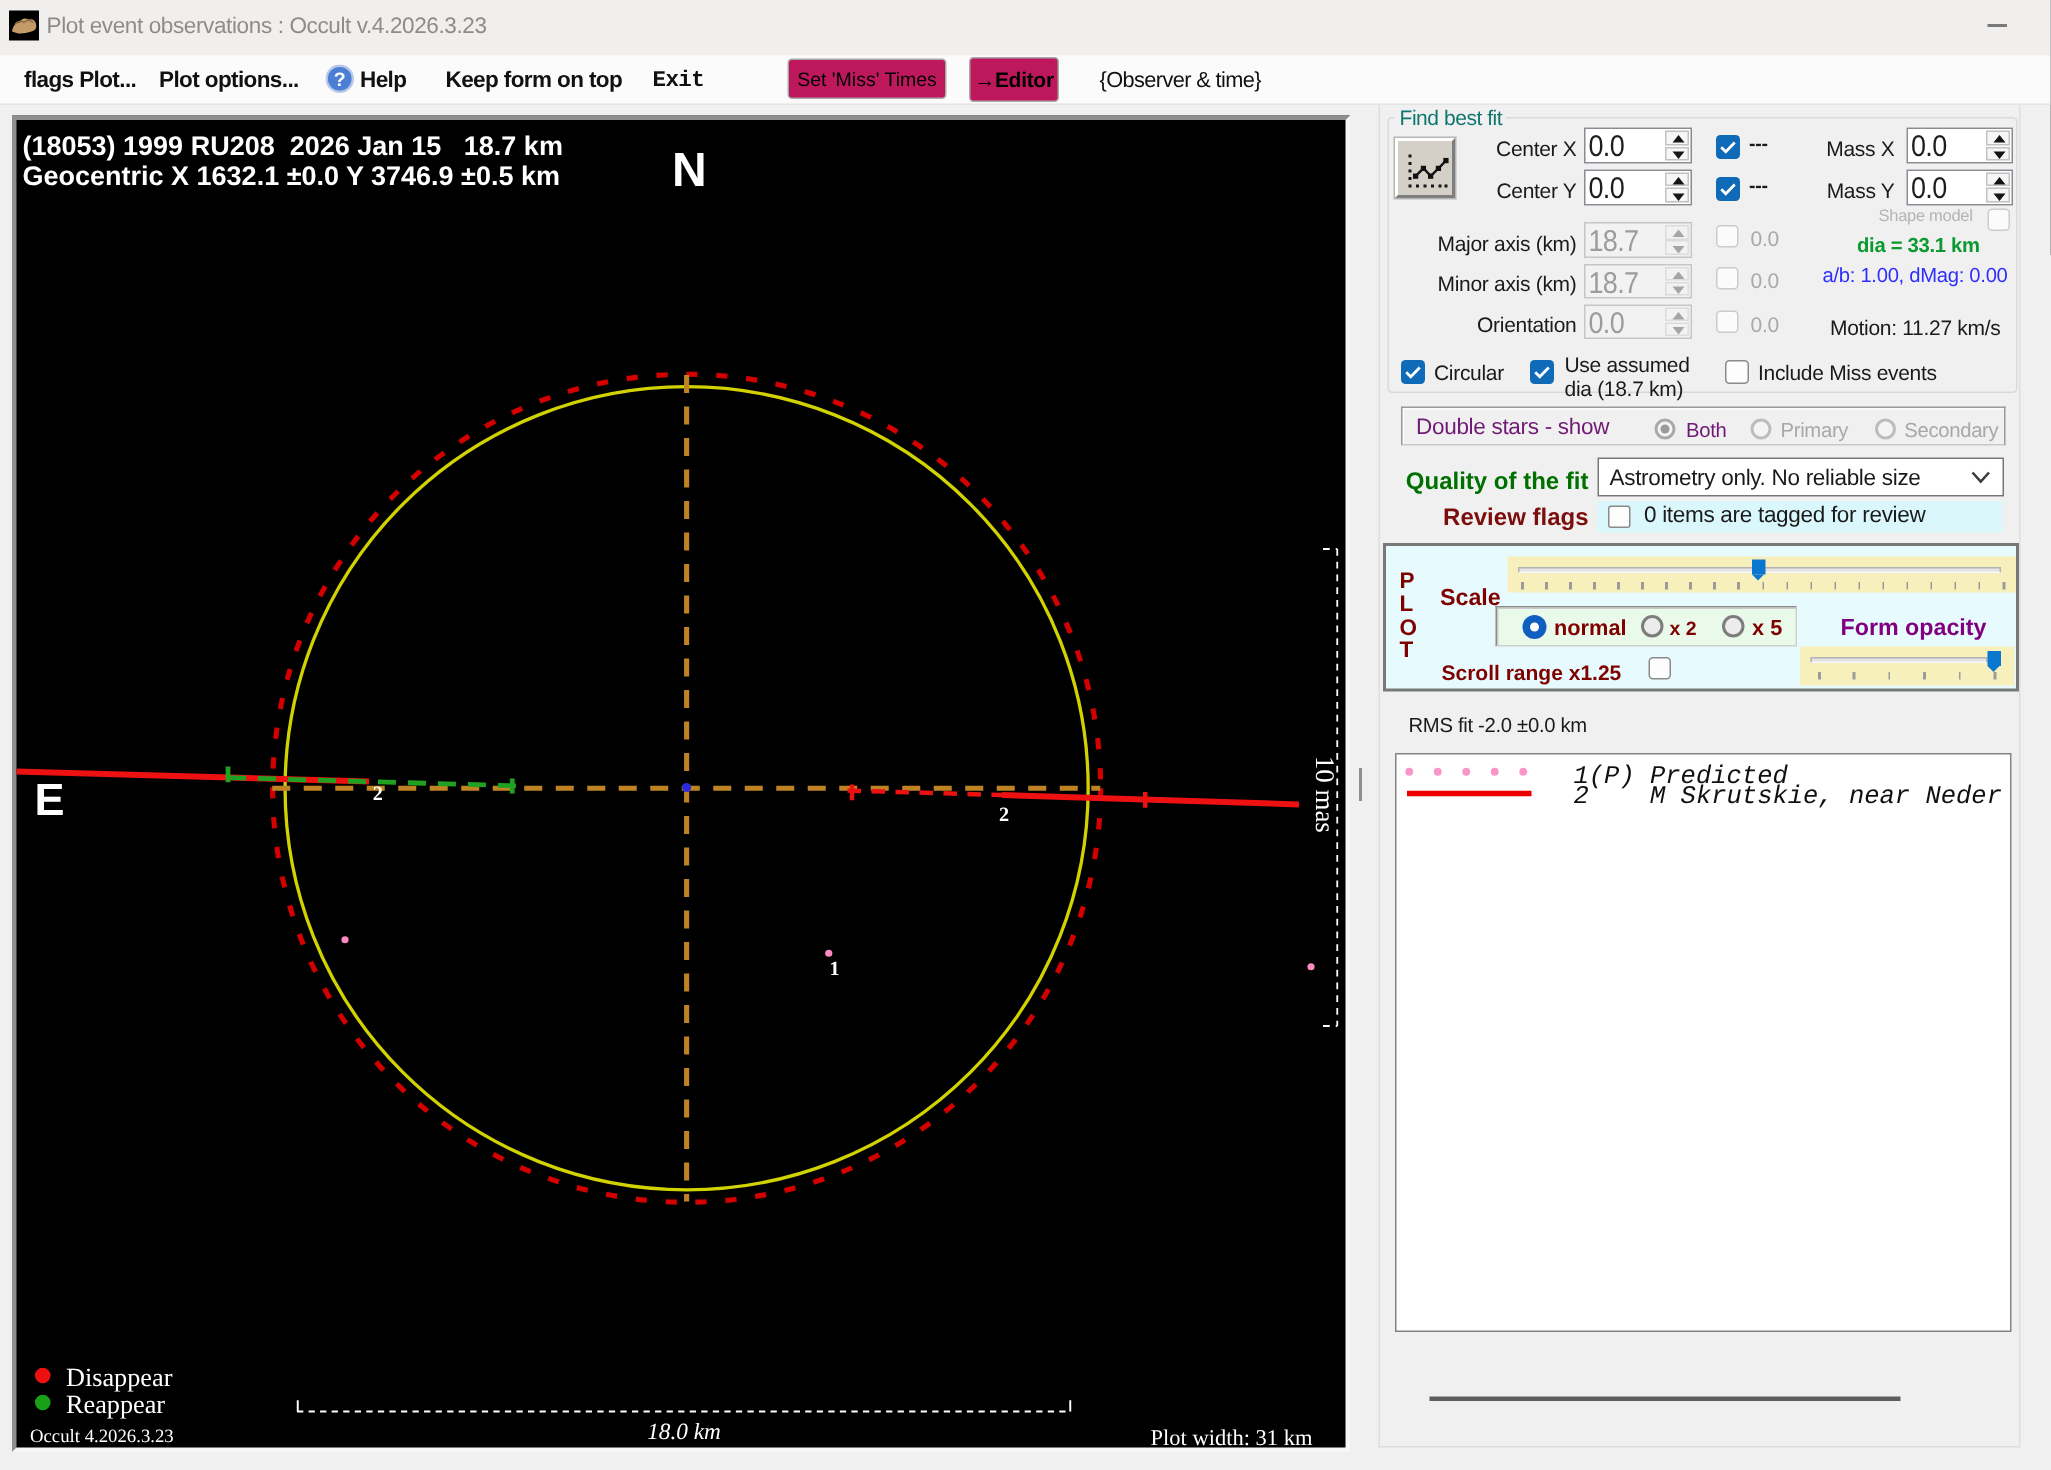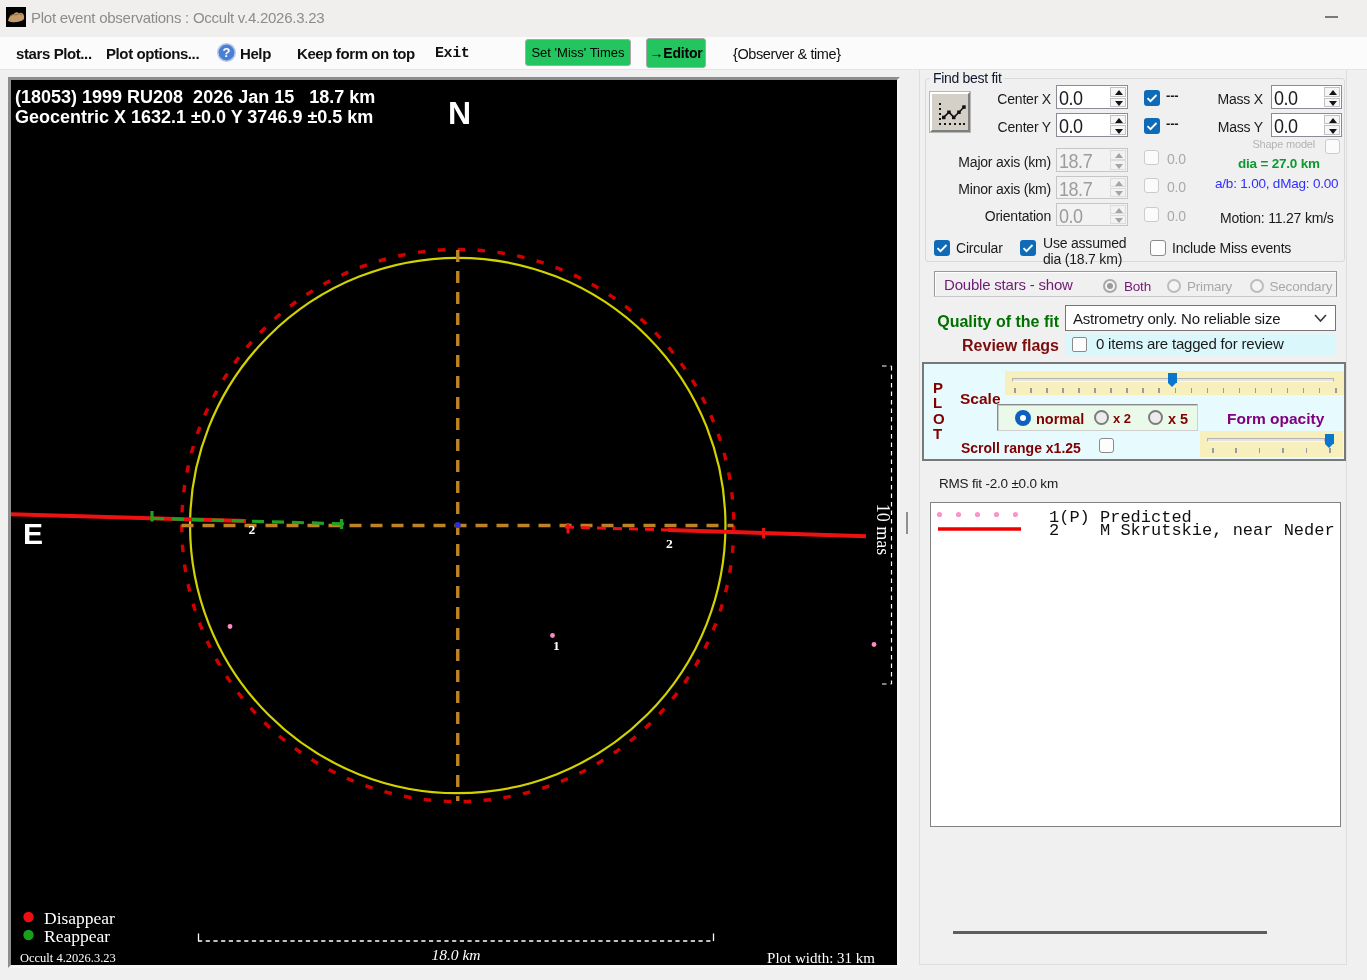"stars Plot..." div.mitem { text: stars -> flags }
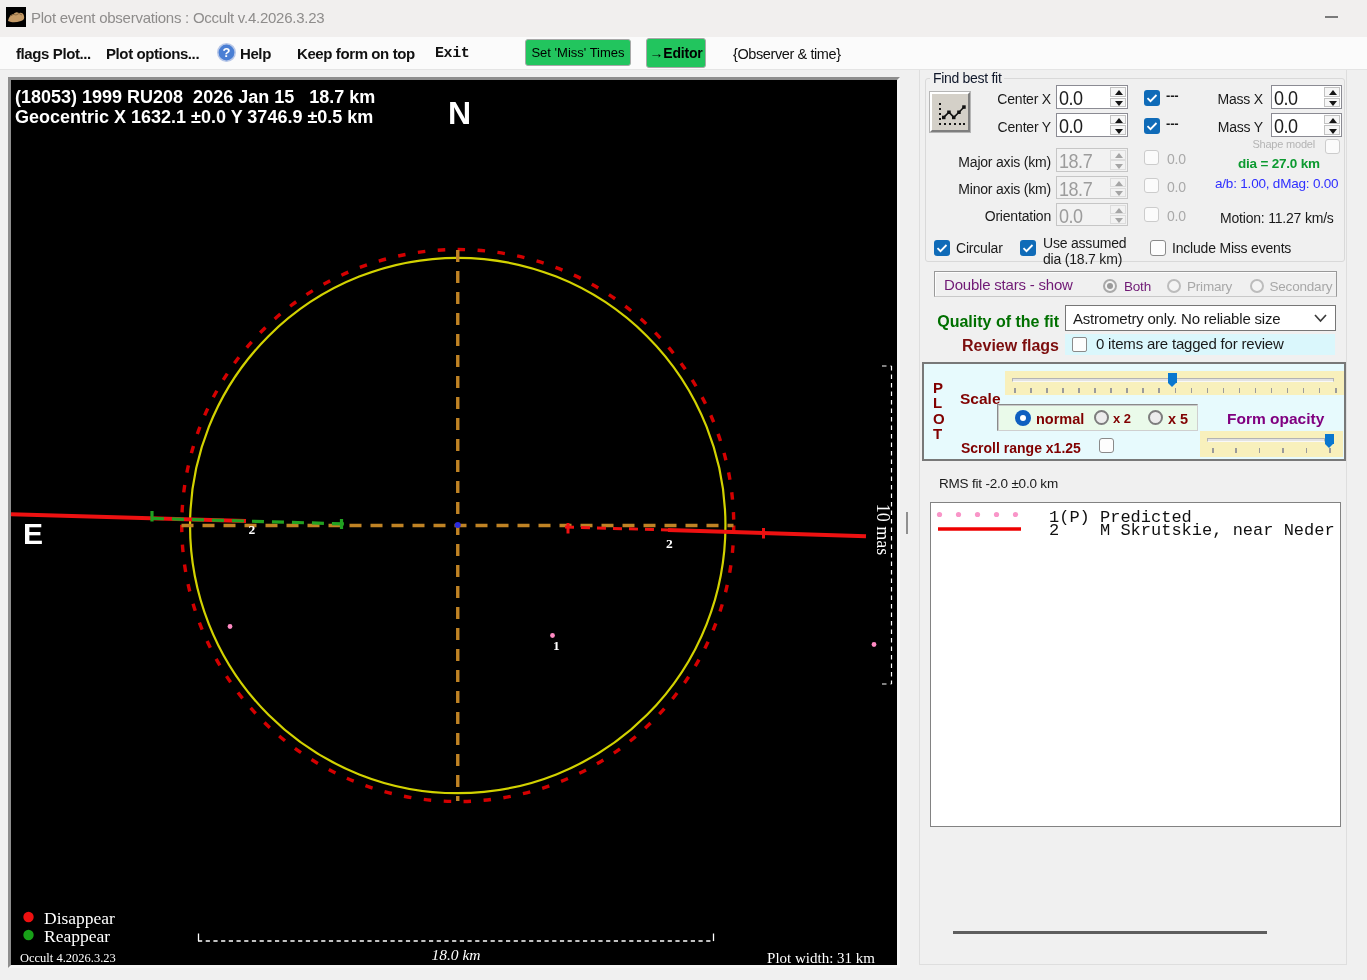"Set 'Miss' Times" .mbtn { background: #22c55e -> #be185d }
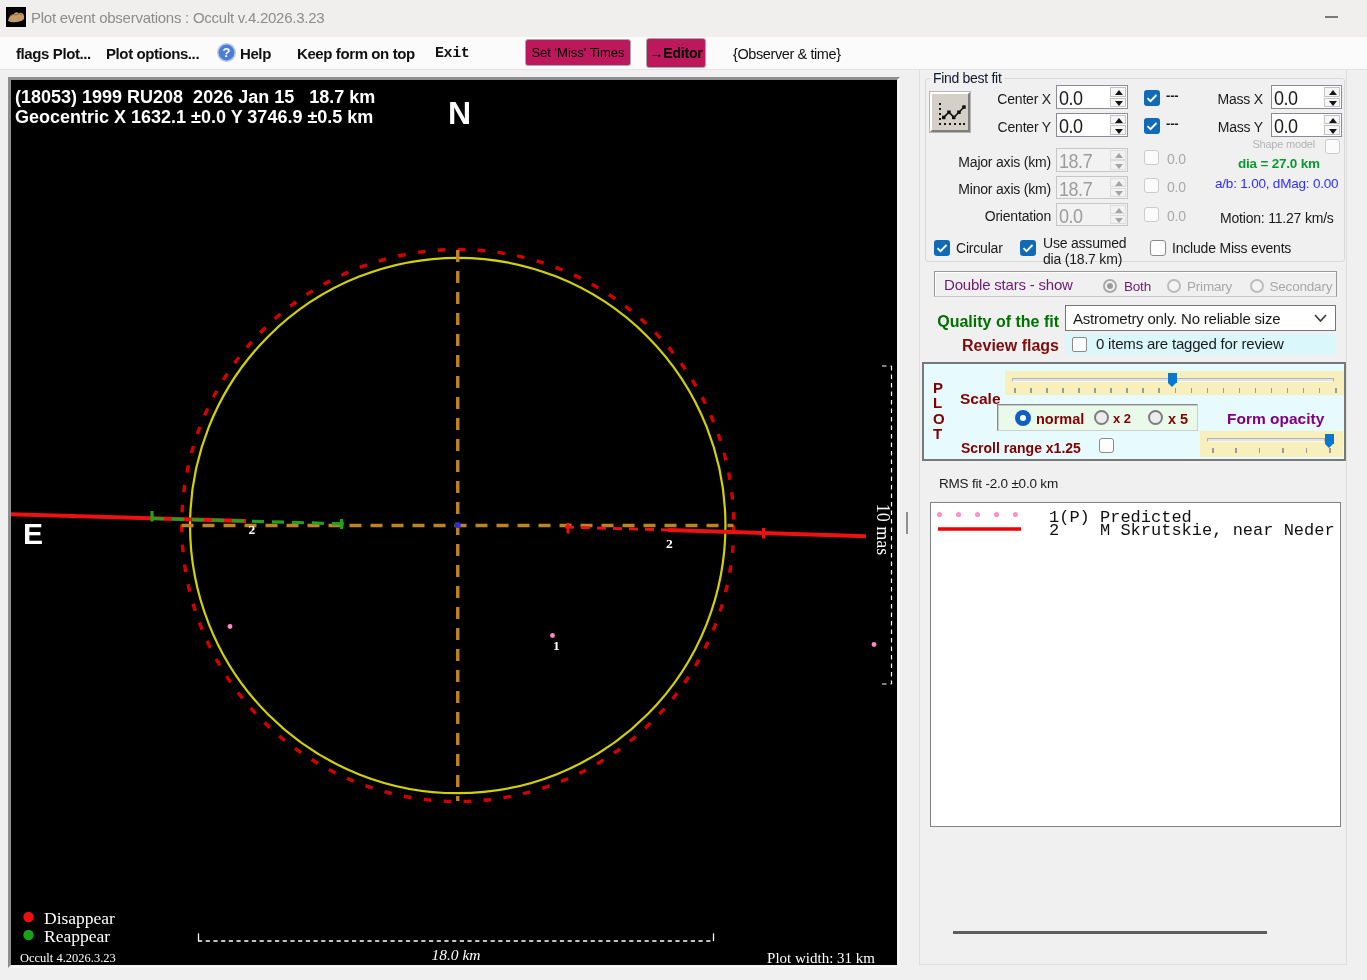"Find best fit" .grouptitle { color: #0f172a -> #0f766e }
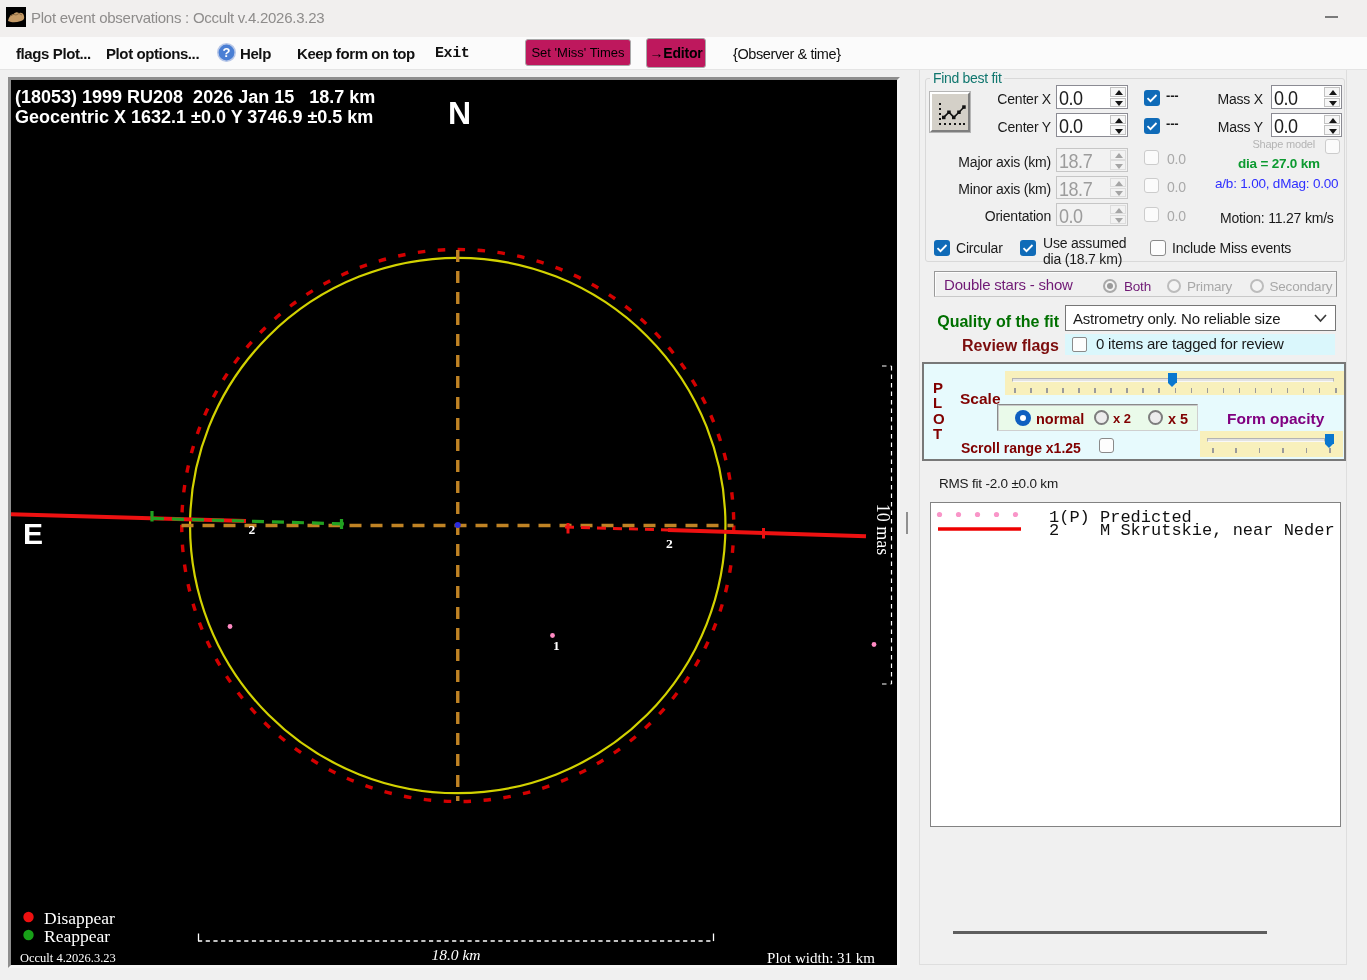"dia = 27.0 km" div.lbl { text: 27.0 -> 33.1 }
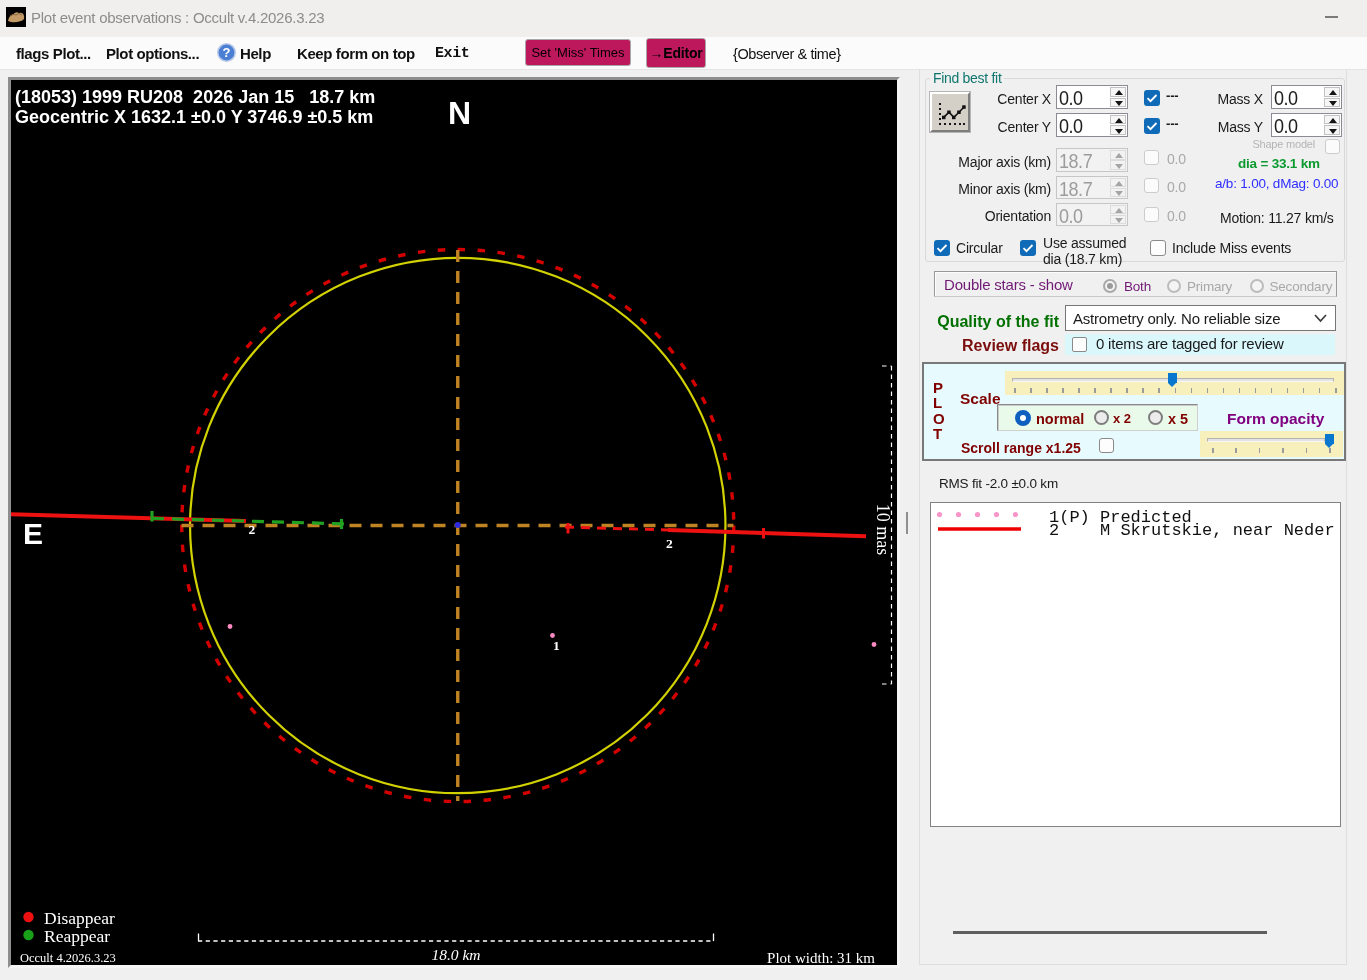"1(P) Predicted" div.abs { font-style: none -> italic; height: 325px -> 386px }
